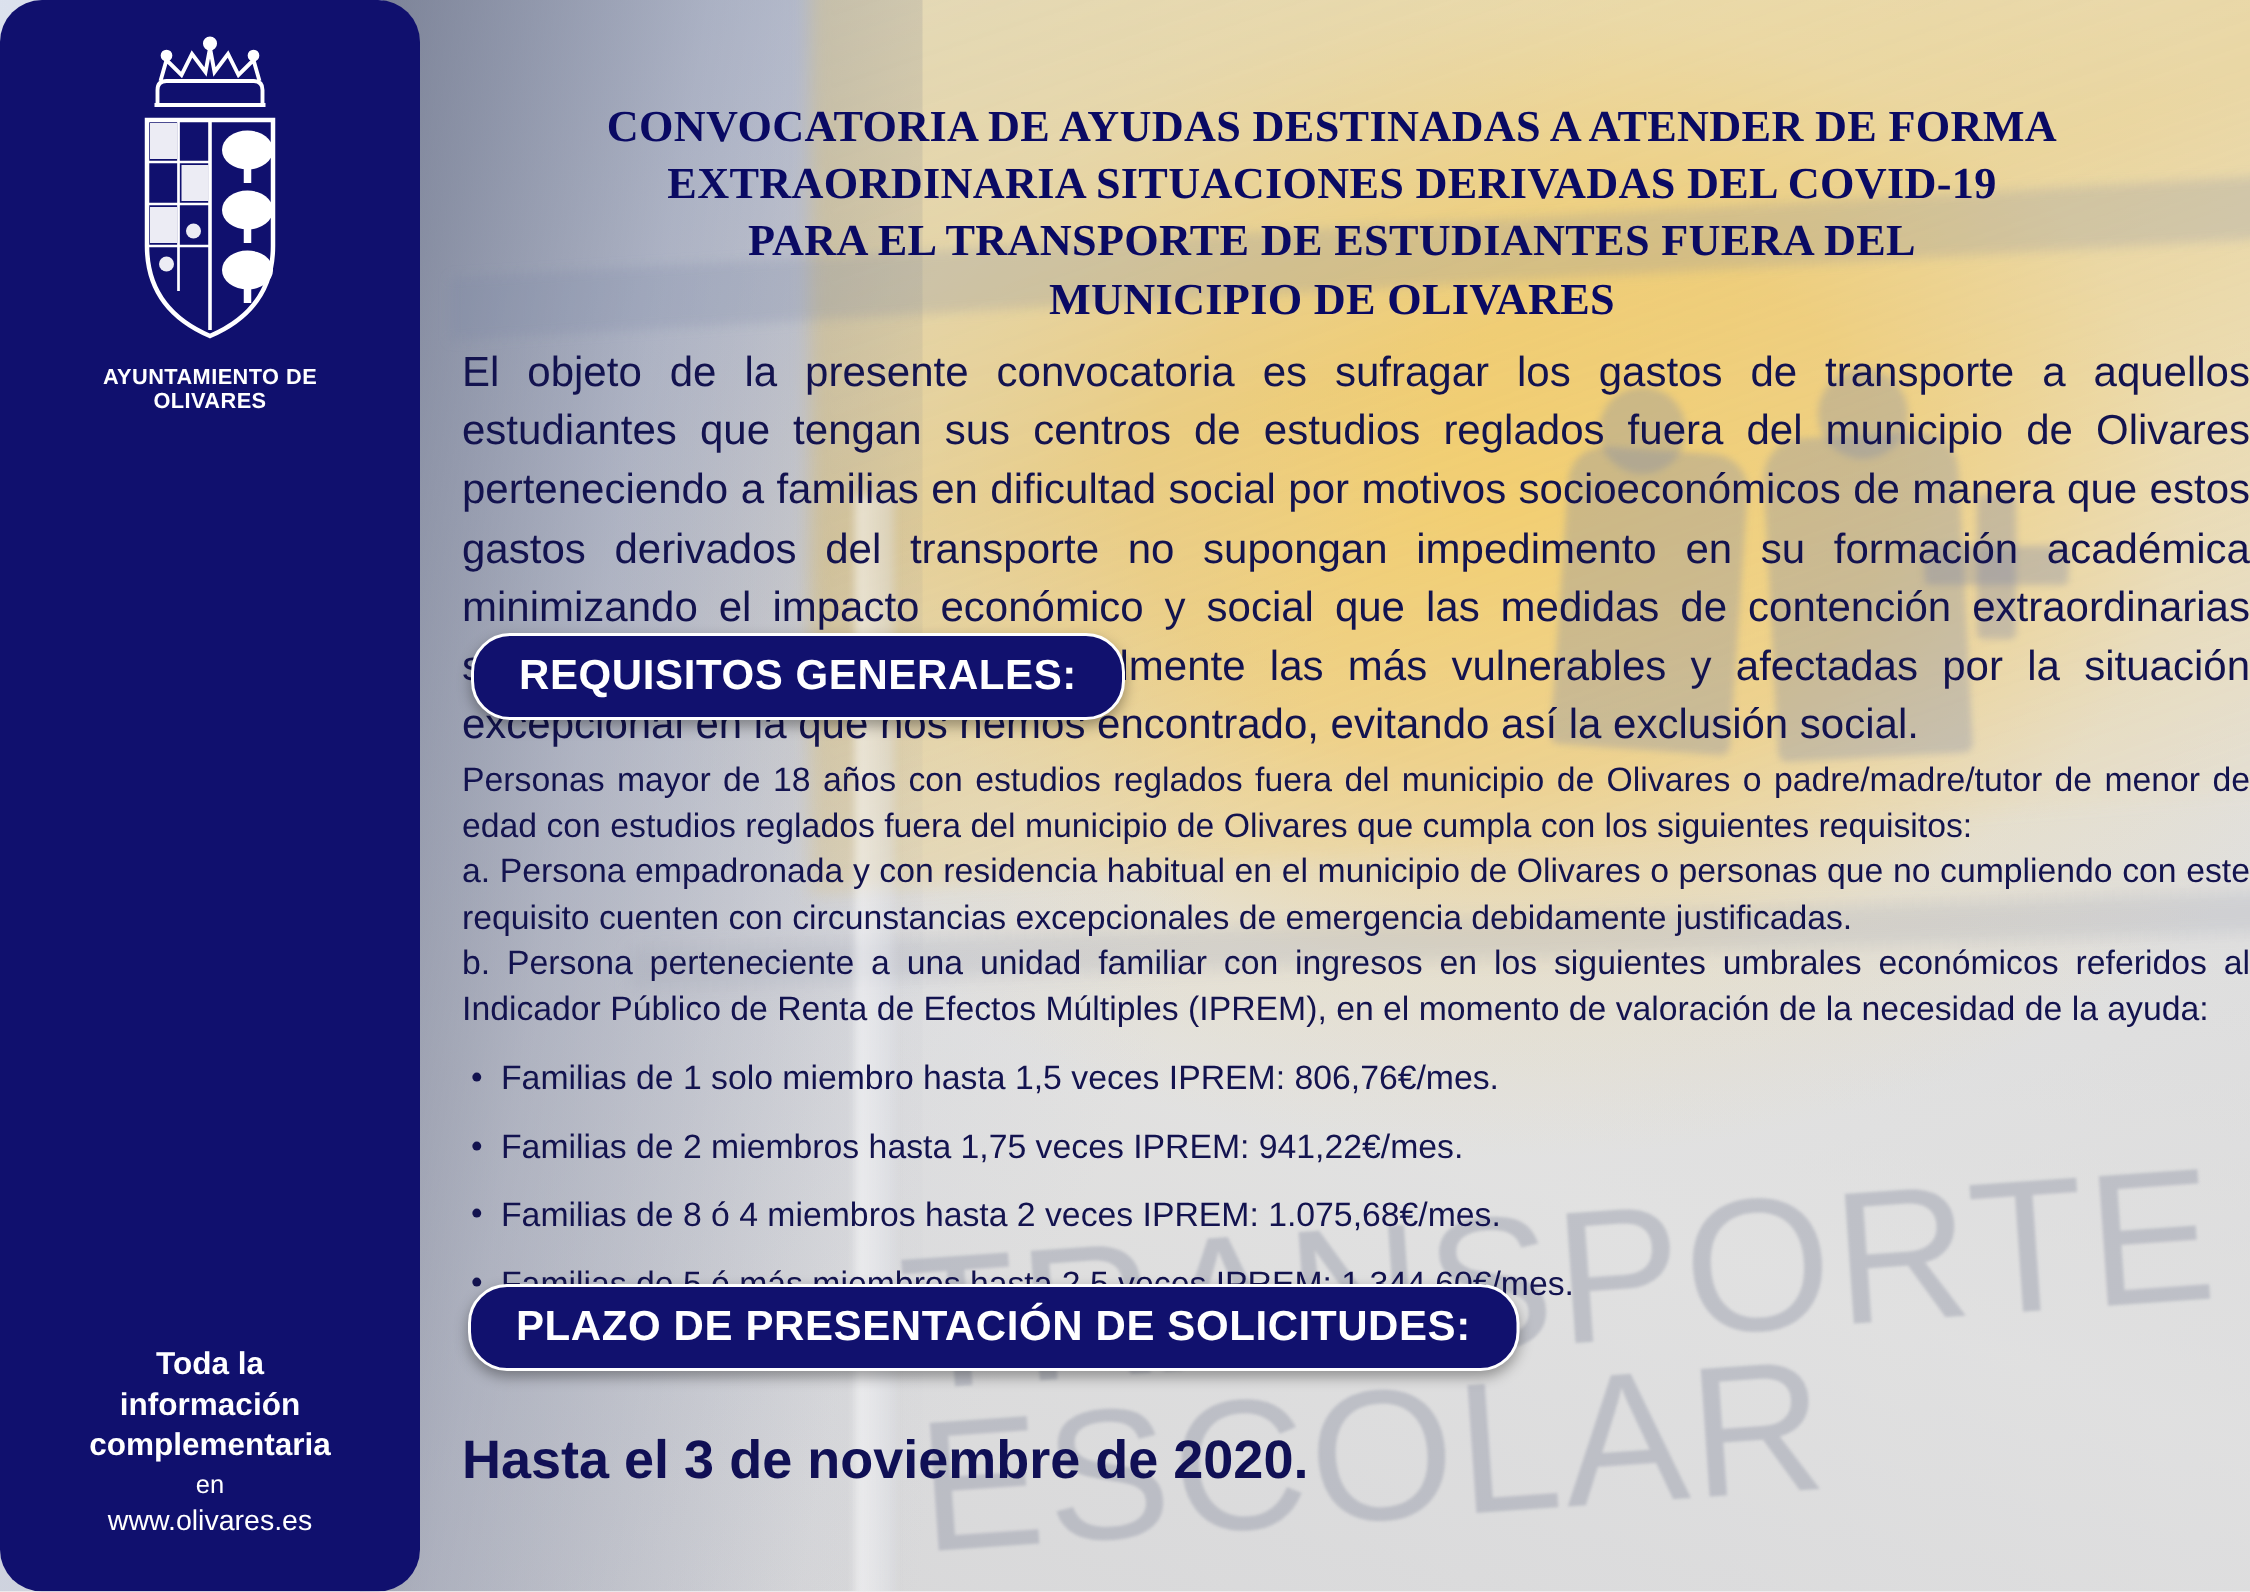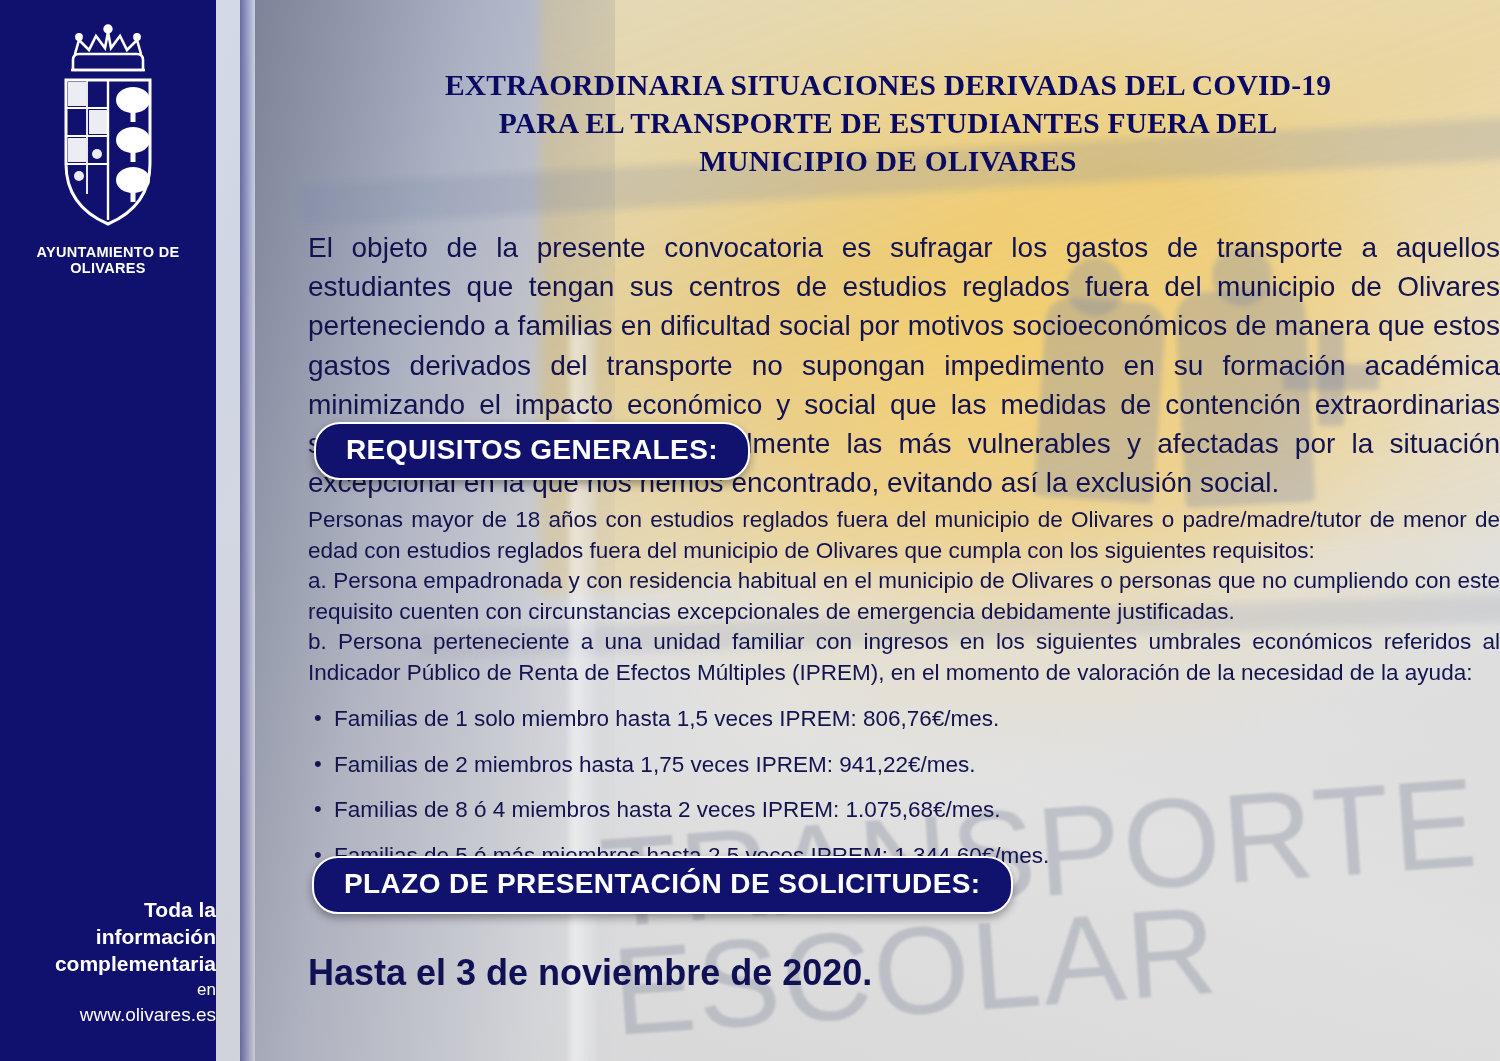"CONVOCATORIA DE AYUDAS DESTINADAS A" div.l1 { html: none -> <div>CONVOCATORIA DE AYUDAS DESTINADAS A ATENDER DE FORMA</div> }
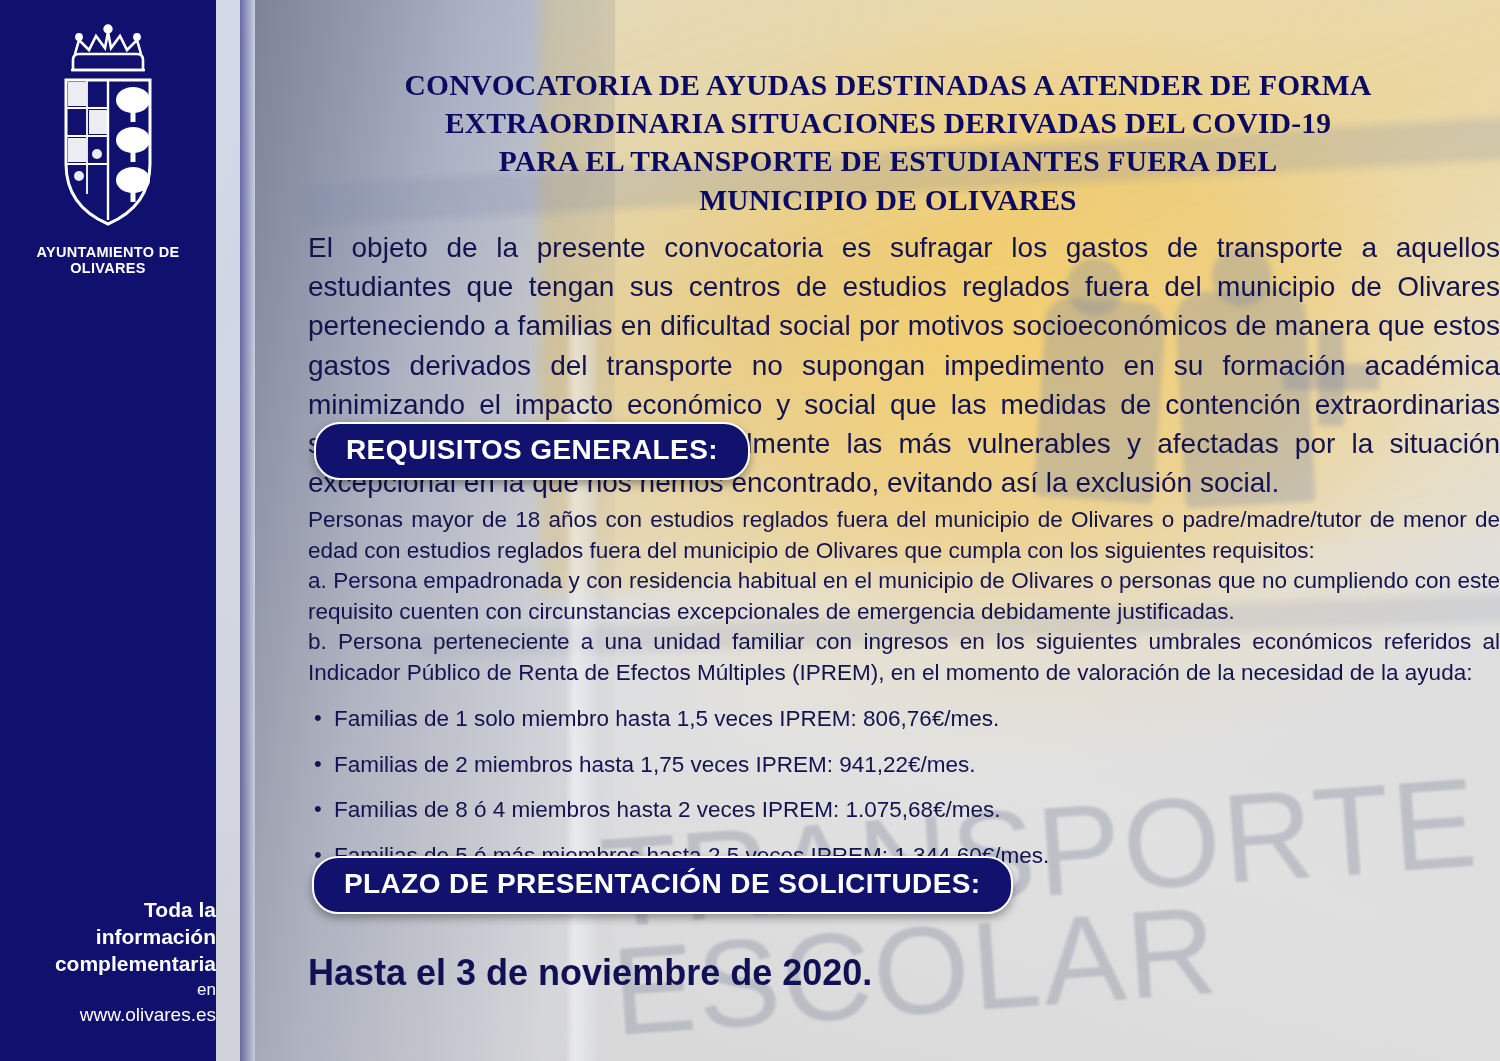"AYUNTAMIENTO DE OLIVARES" .sidebar { border-radius: none -> 28px; width: 216px -> 280px }
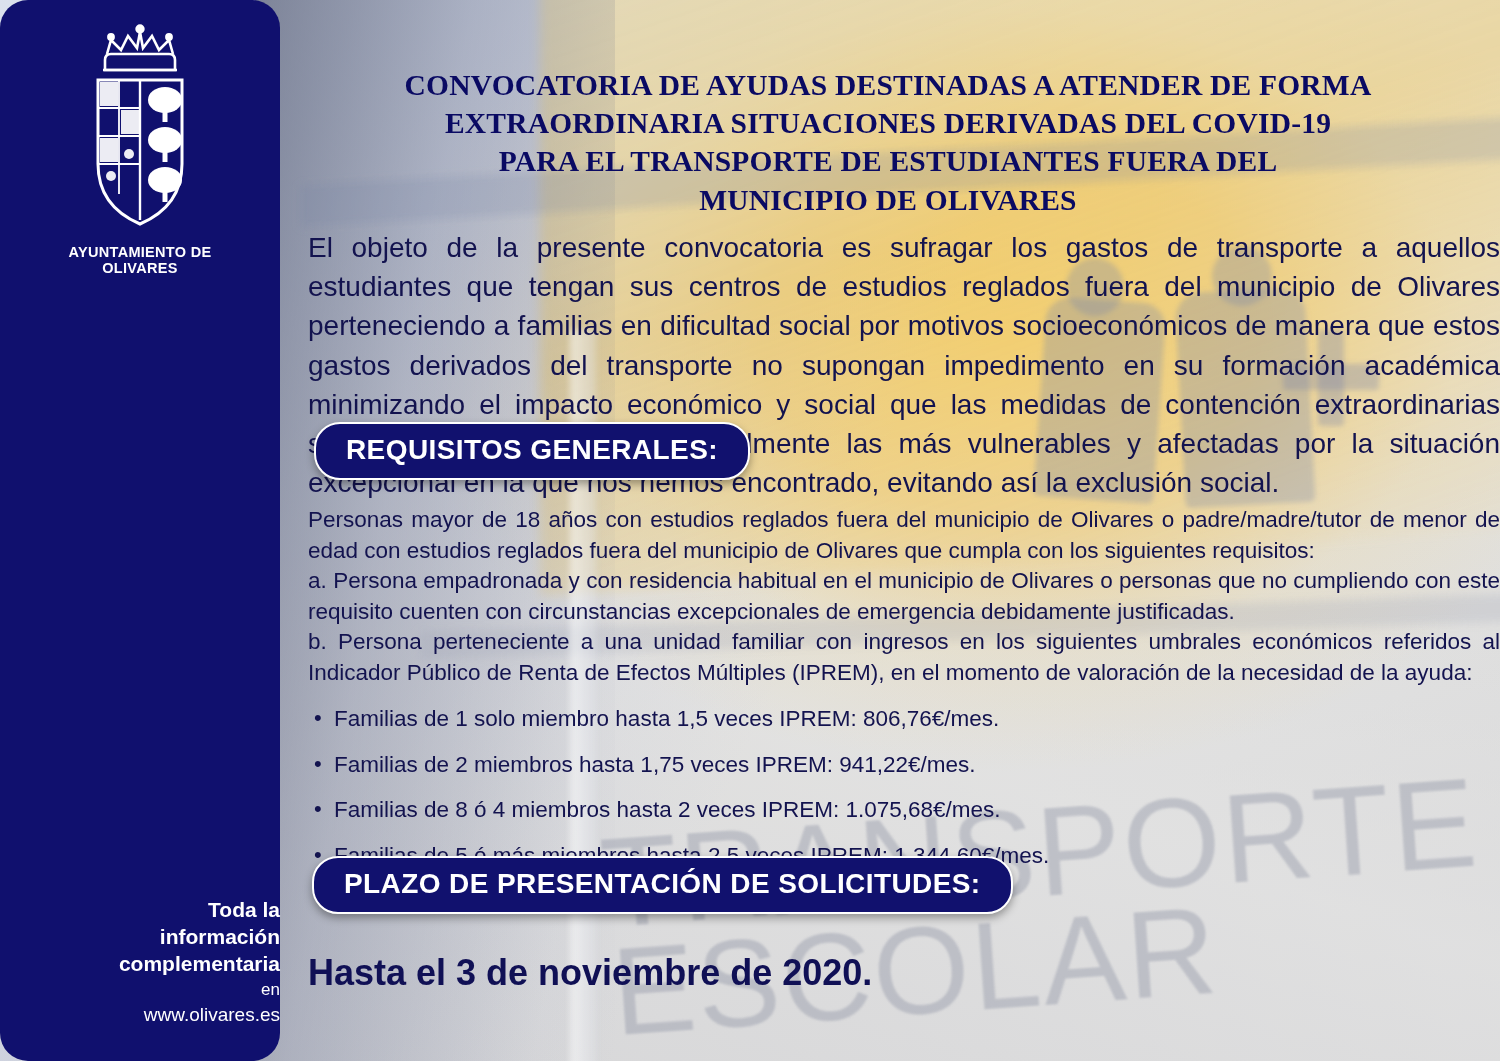"Toda la" .sidebar-footer { text-align: right -> center }
